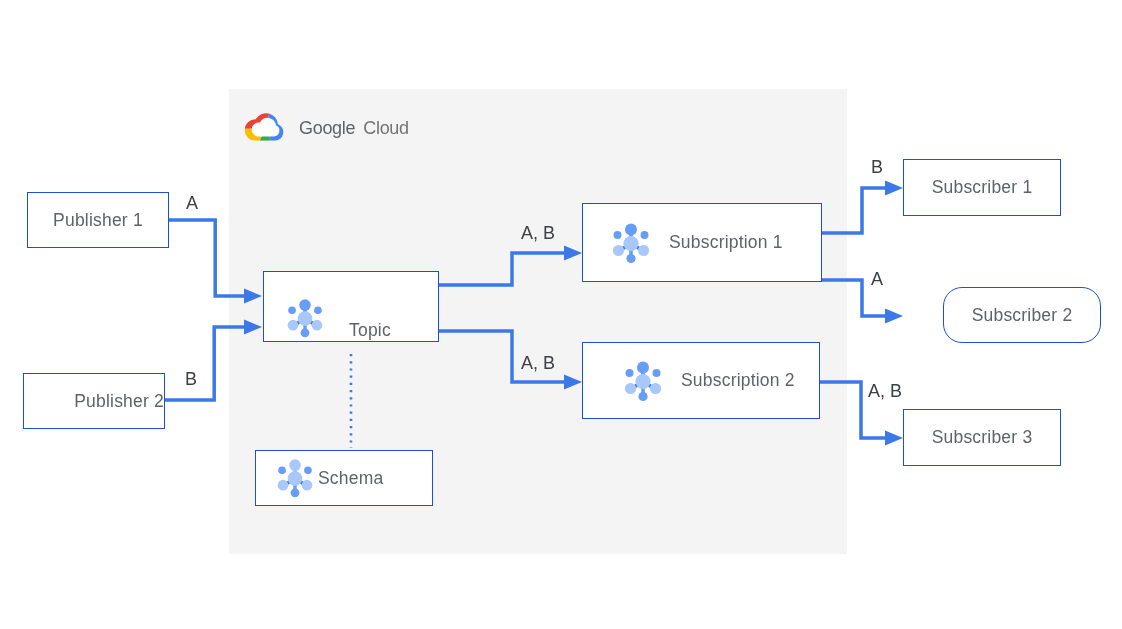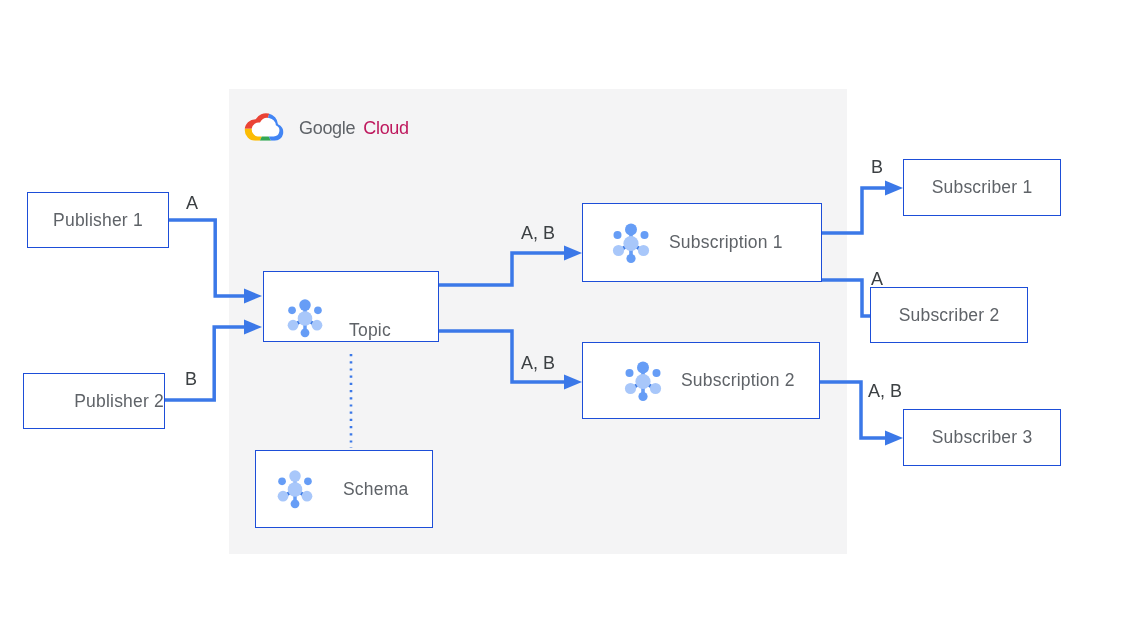"Cloud" #gc-logo .wordmark .g2 { color: #be185d -> #737373 }
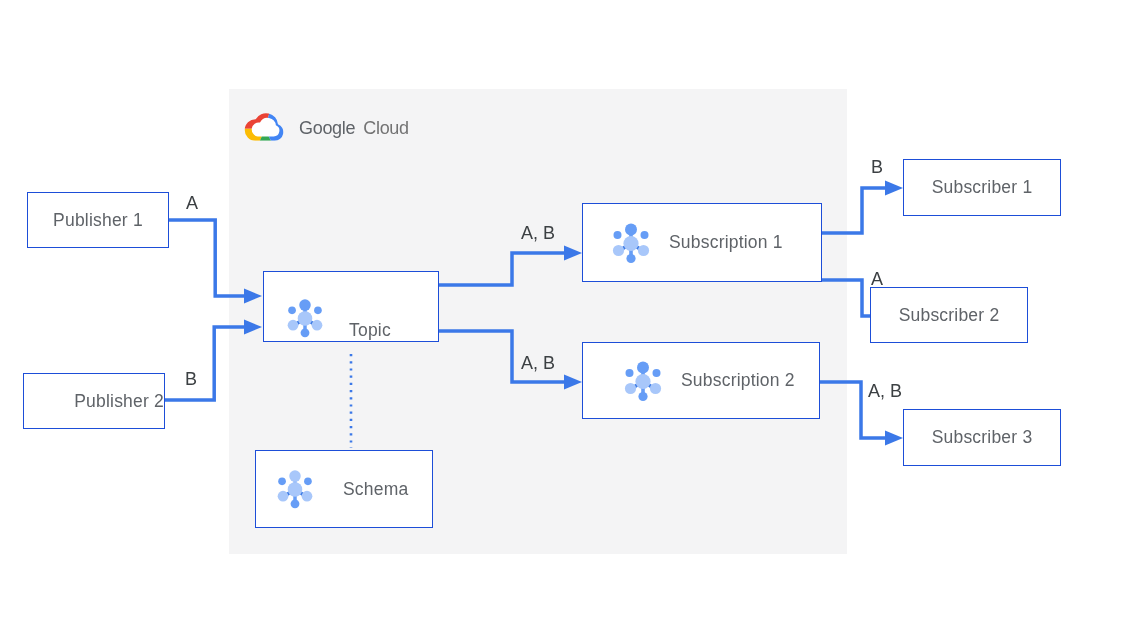"Subscriber 2" div.box { border-radius: none -> 19px; left: 870px -> 943px }
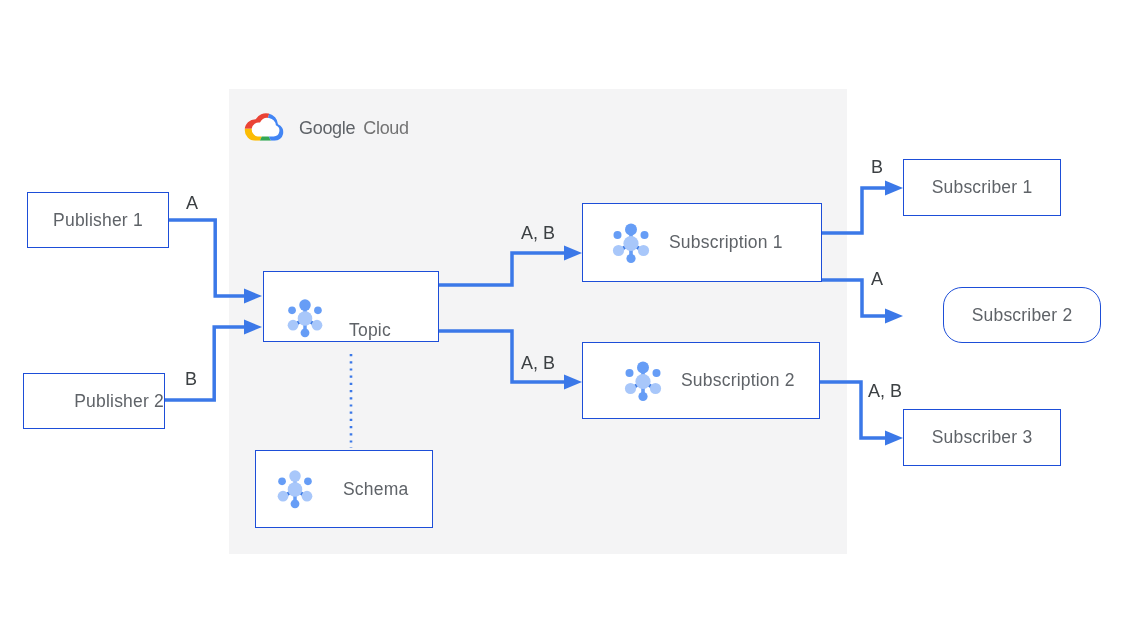"Schema" div.box { gap: 25px -> none; height: 78px -> 56px }
